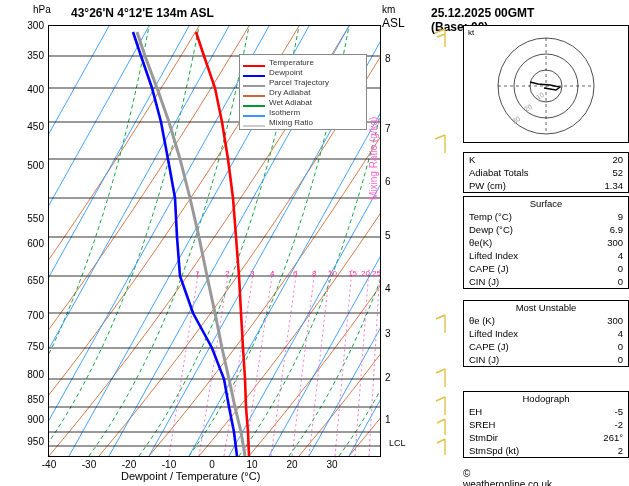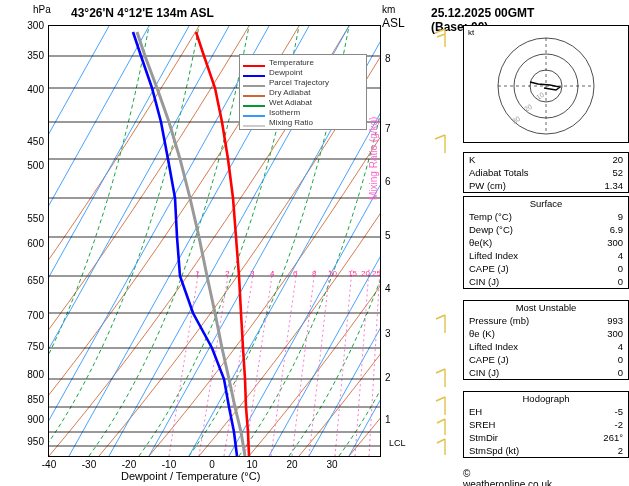"450" div.ylab { margin-top: 15px -> none }
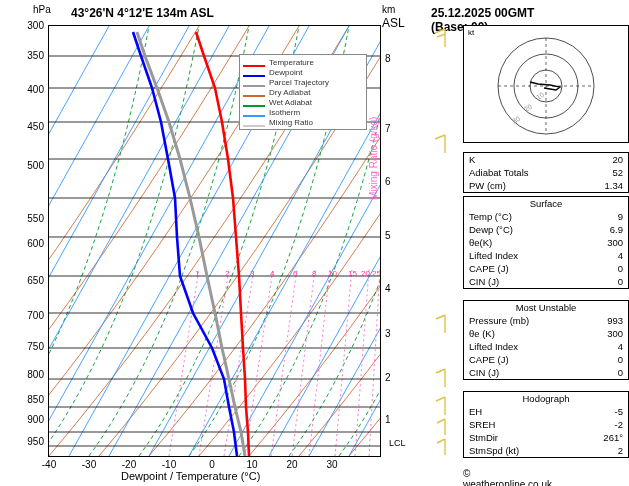"Pressure (mb)" div.row { html: <div> <span>Pressure (mb)</span> <span>993</span> </div> -> none }
